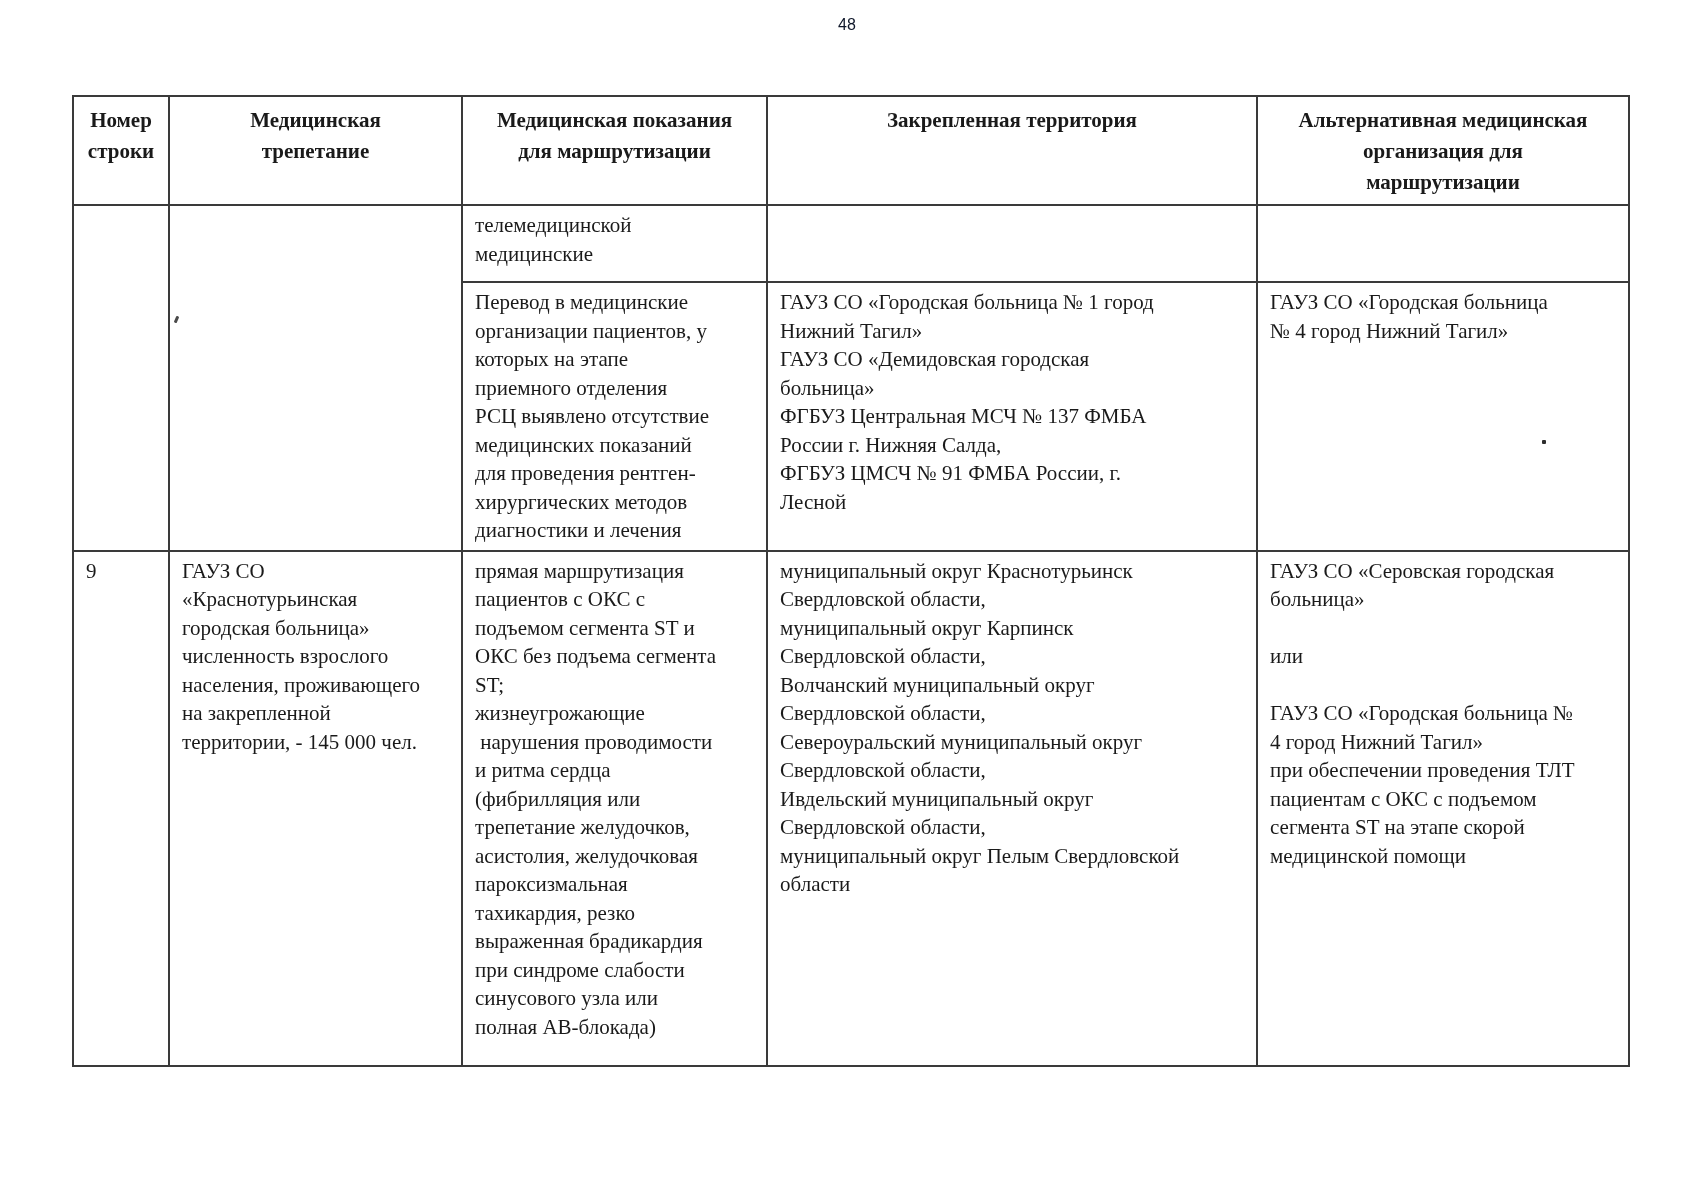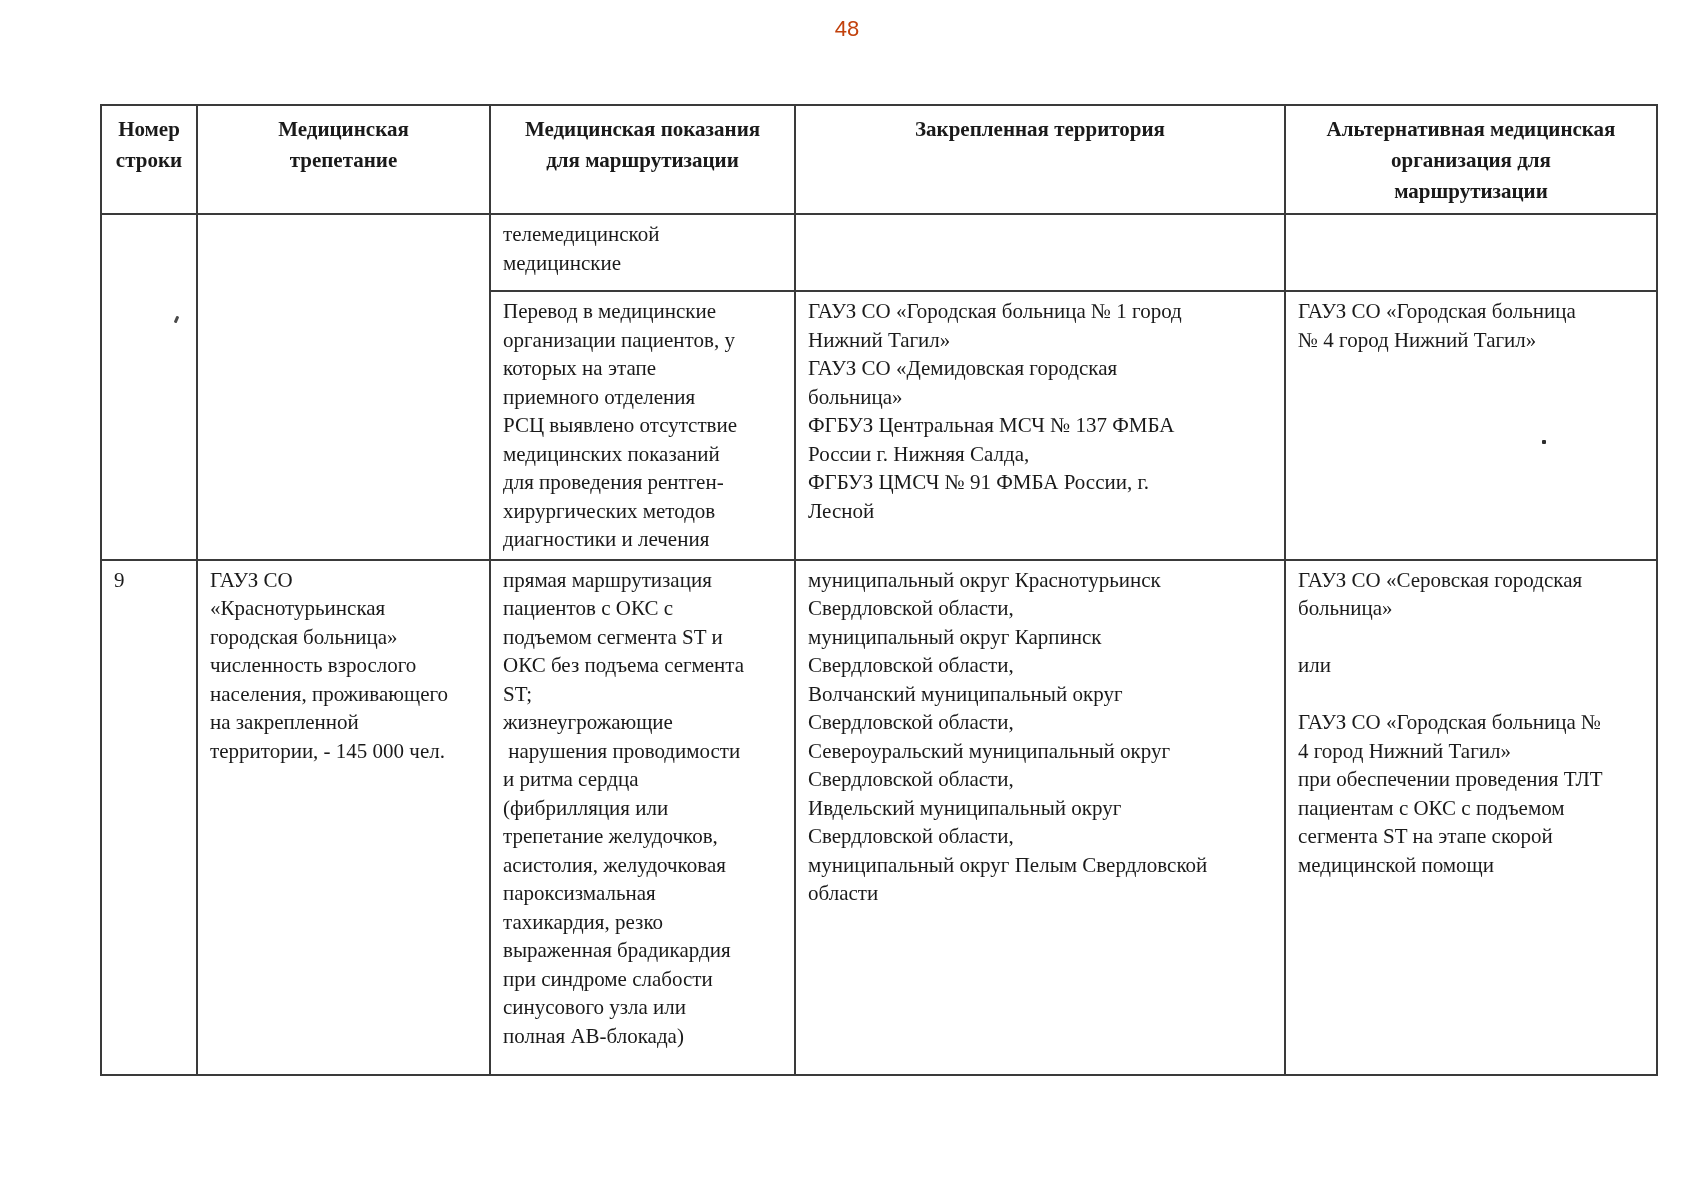"48" .page-number { color: #c2410c -> #0f172a; font-size: 22px -> 16px }
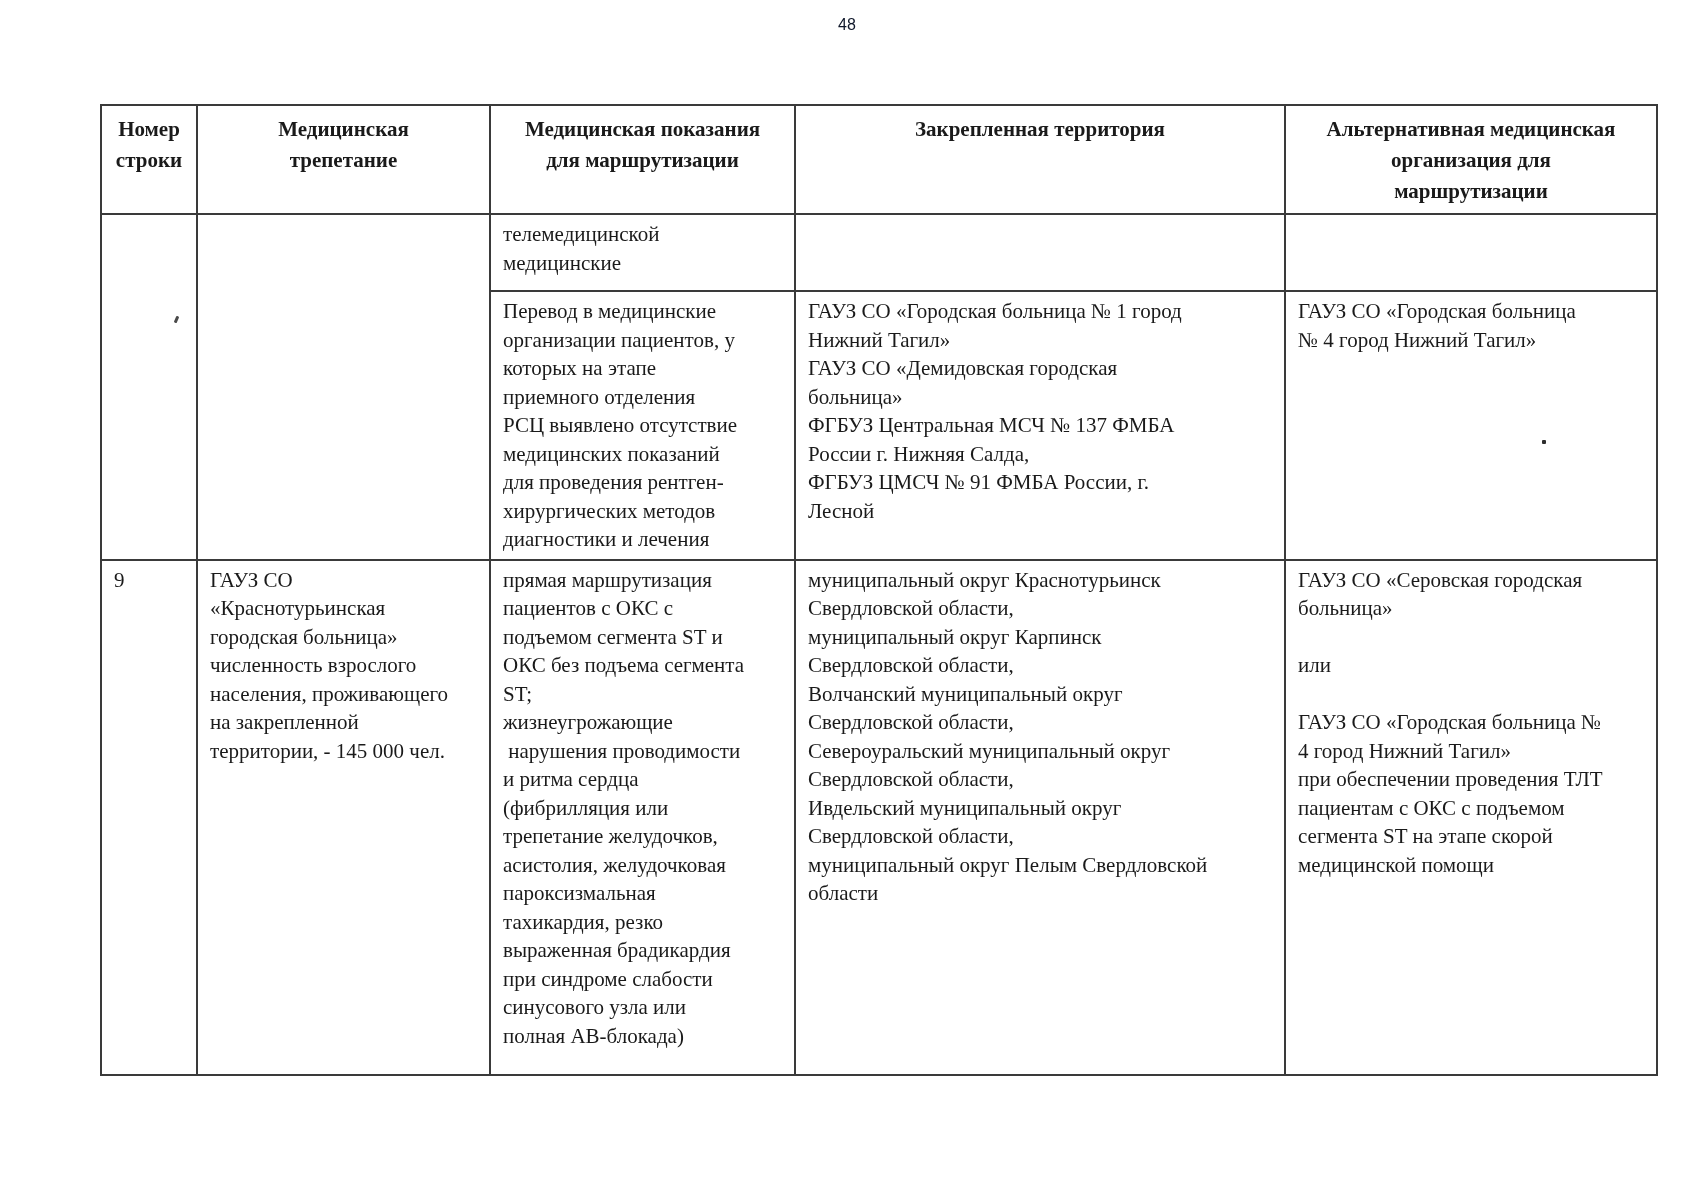"Номер" table.routing-table { margin-left: 28px -> none; top: 104px -> 95px }
